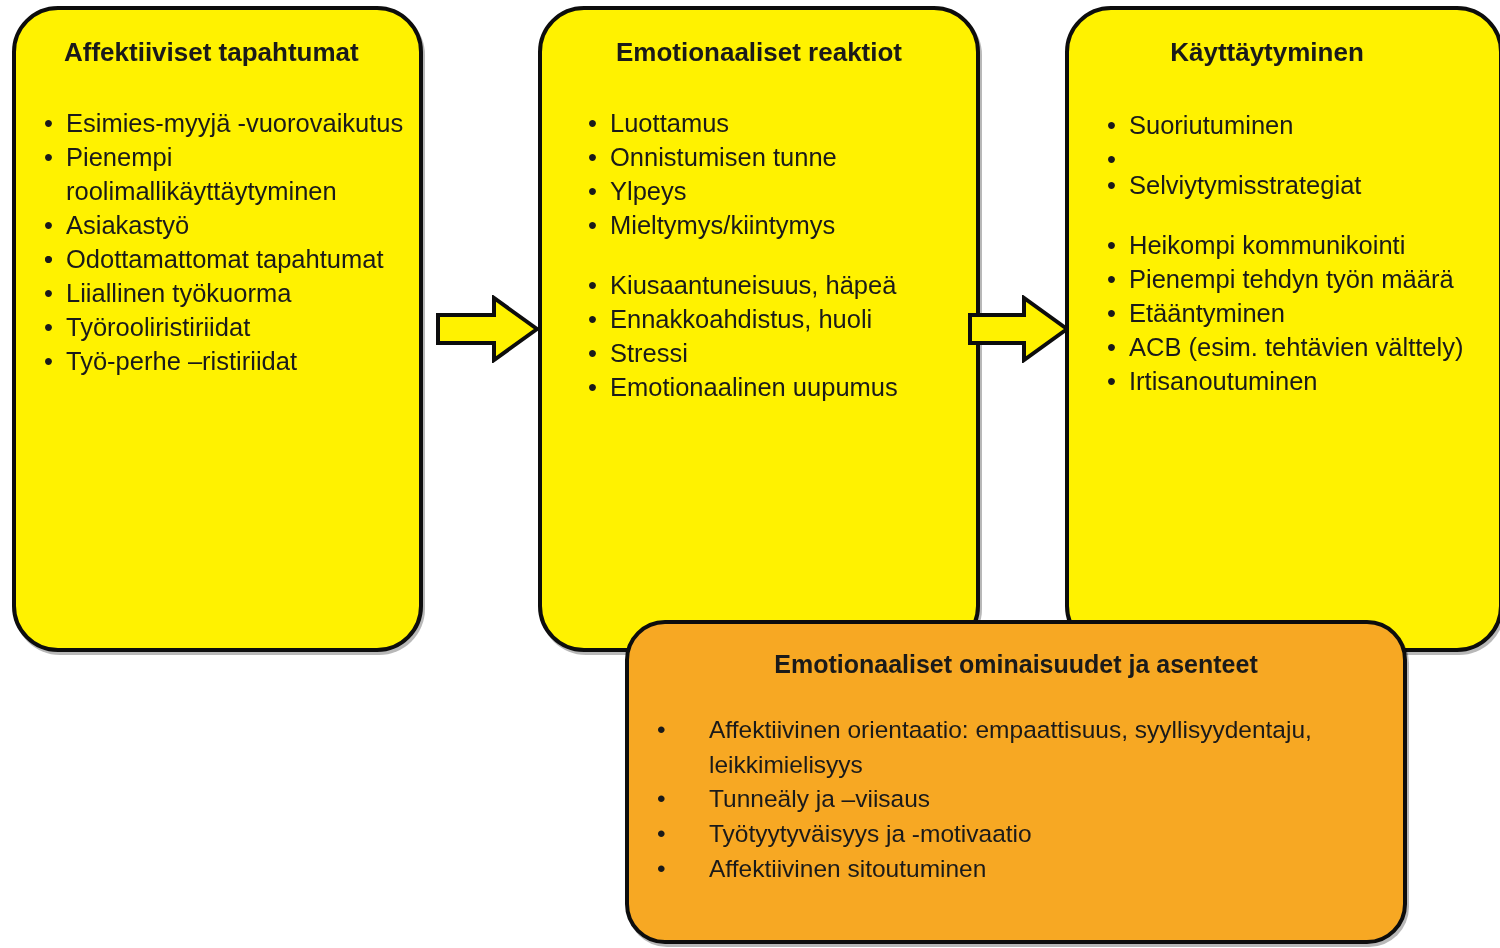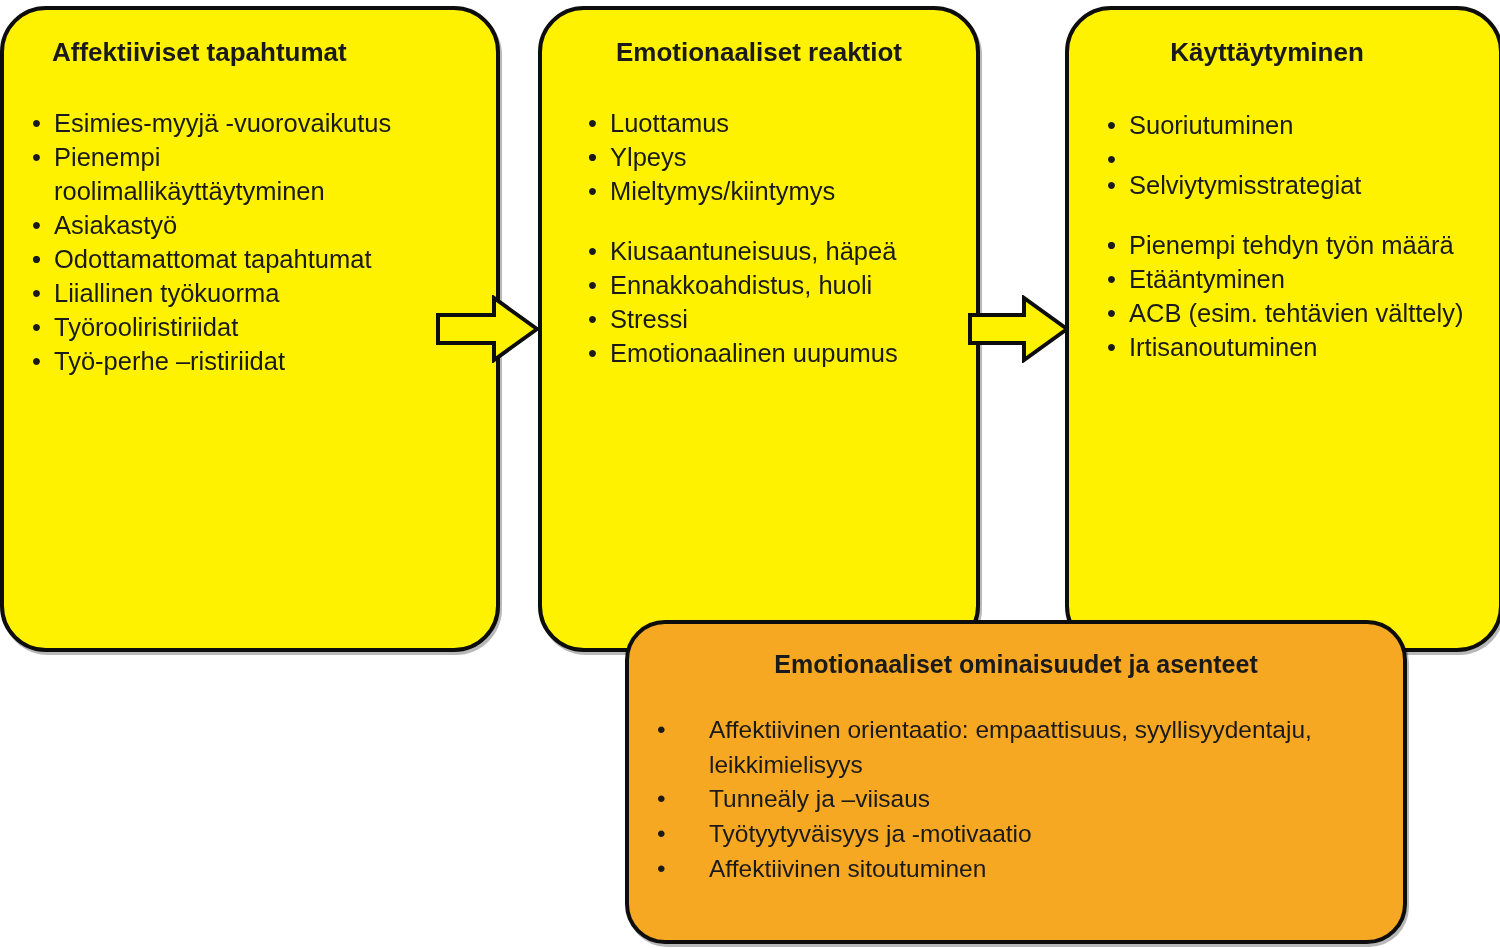"Affektiiviset tapahtumat" #box-affective { left: 0 -> 12px; width: 500px -> 411px }
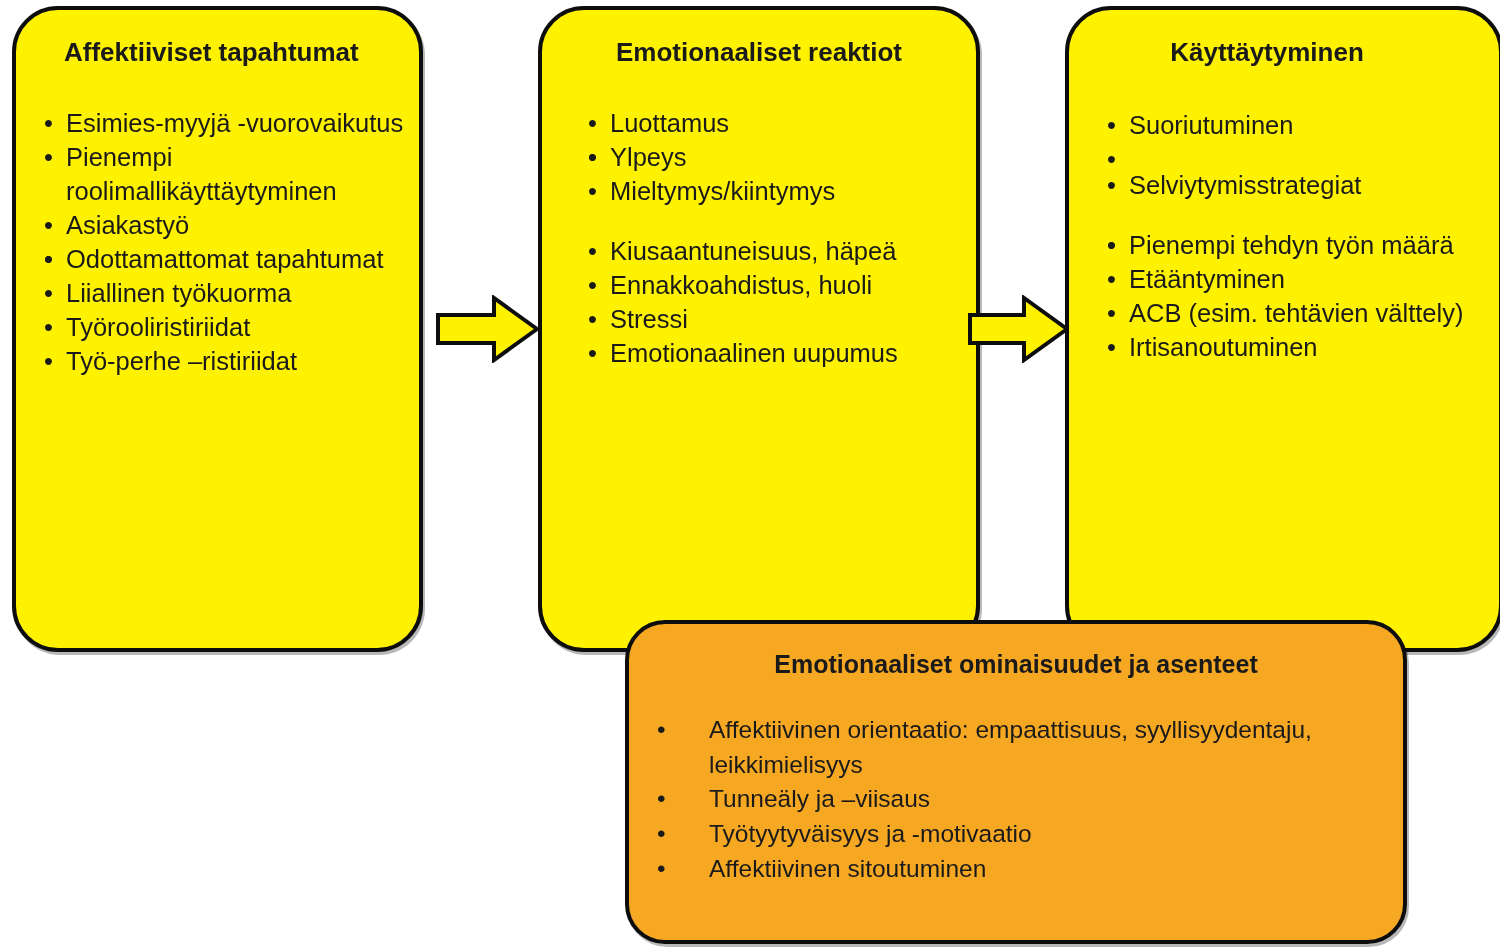"Onnistumisen tunne" span { html: none -> <span>Onnistumisen tunne</span> }
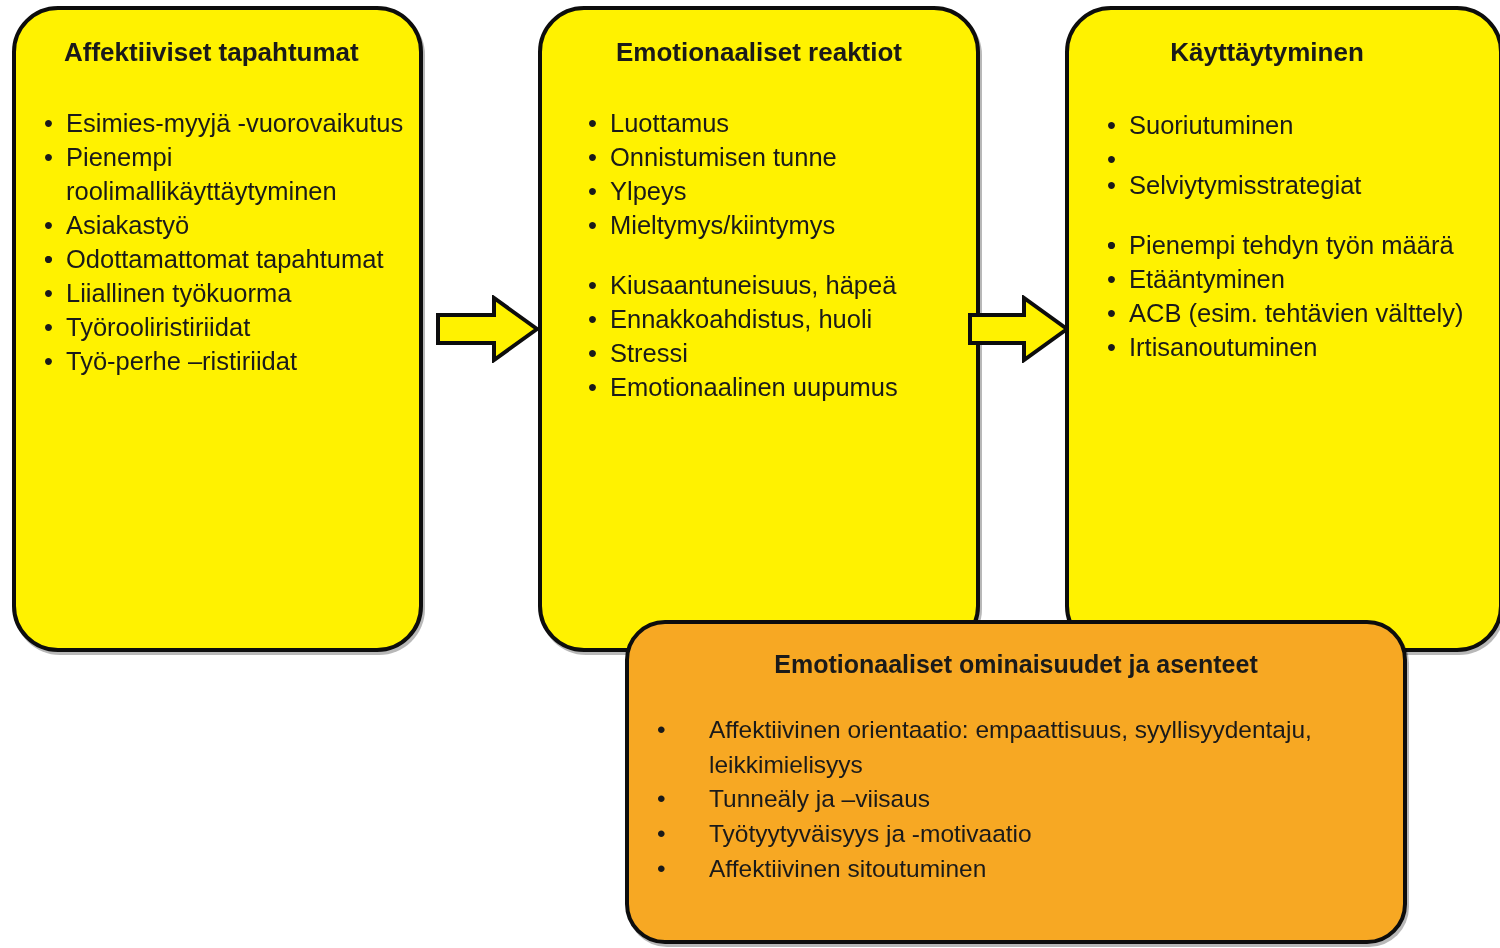"Heikompi kommunikointi" span { html: none -> <span>Heikompi kommunikointi</span> }
